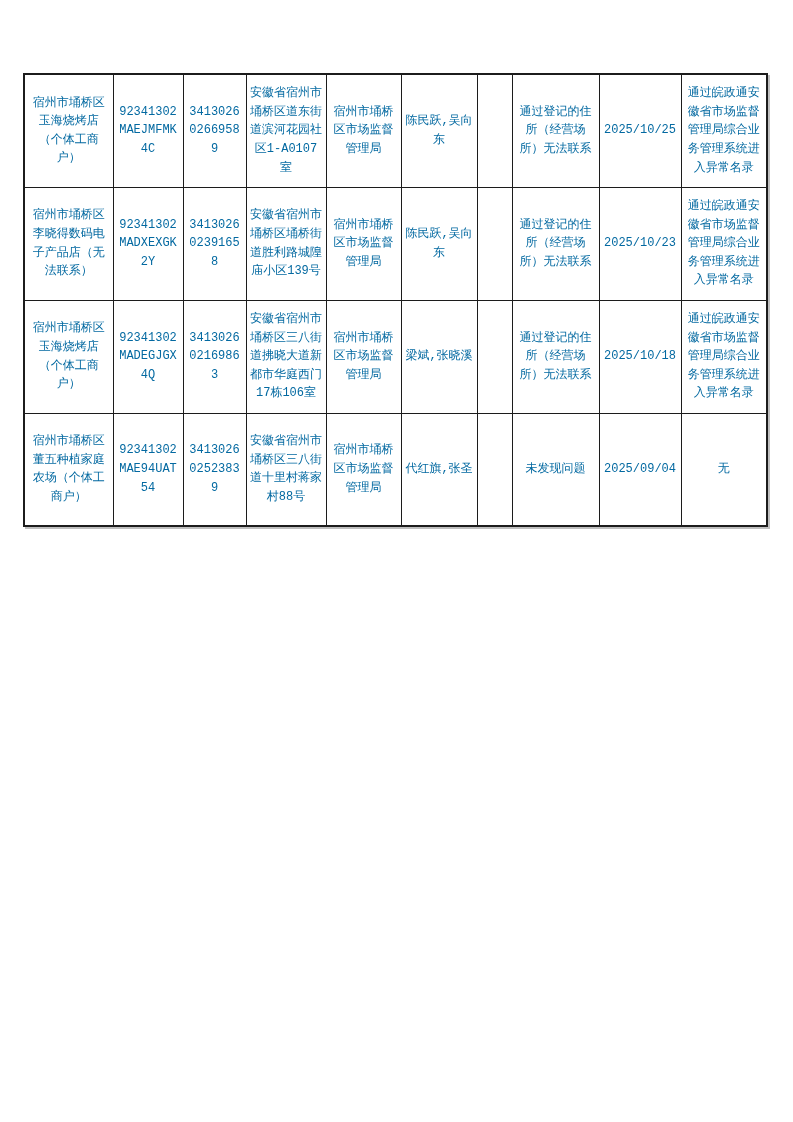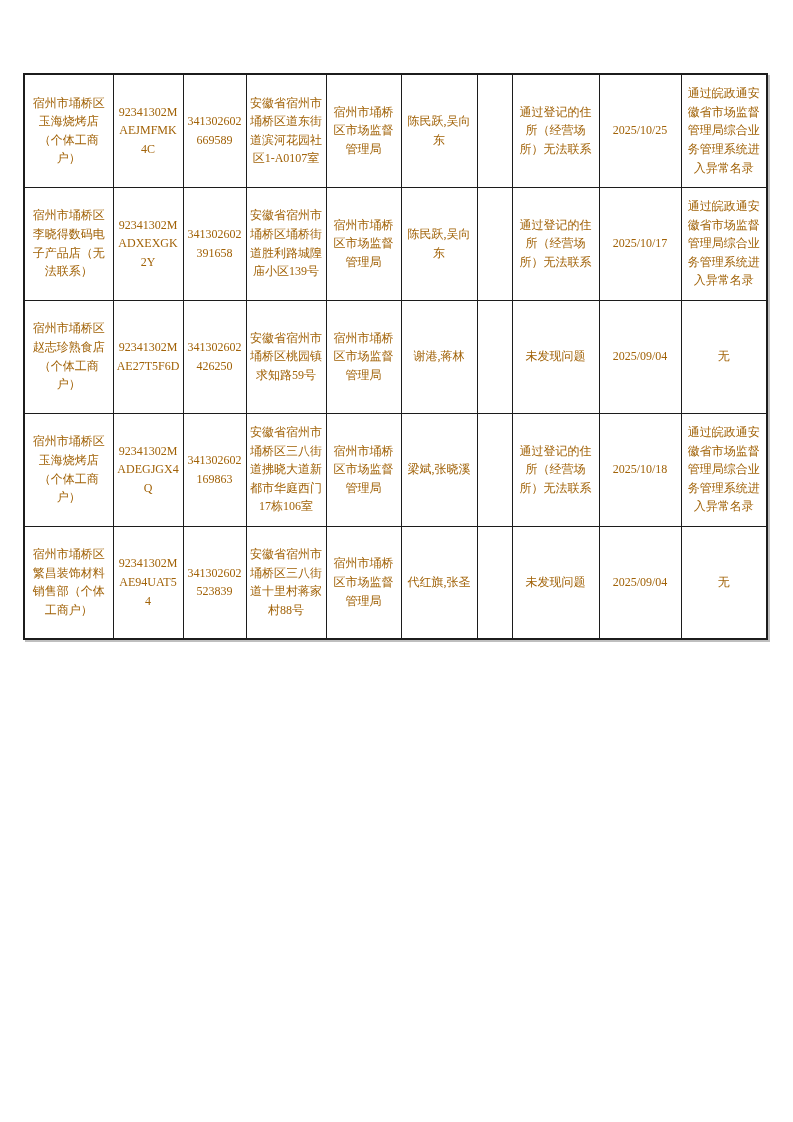"宿州市埇桥区玉海烧烤店（个体工商户）" .page { color: #a16207 -> #0369a1; font-family: Liberation Serif, serif -> Liberation Mono, monospace }
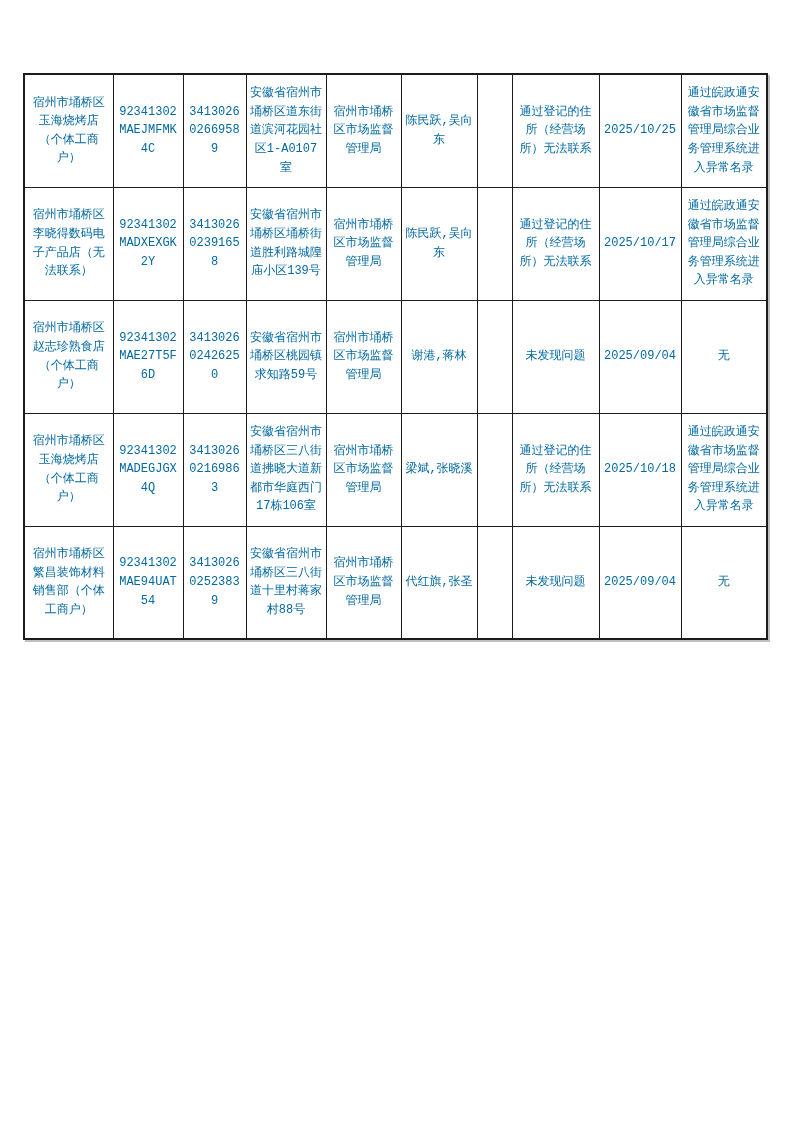"2025/10/17" td { text: 2025/10/17 -> 2025/10/23 }
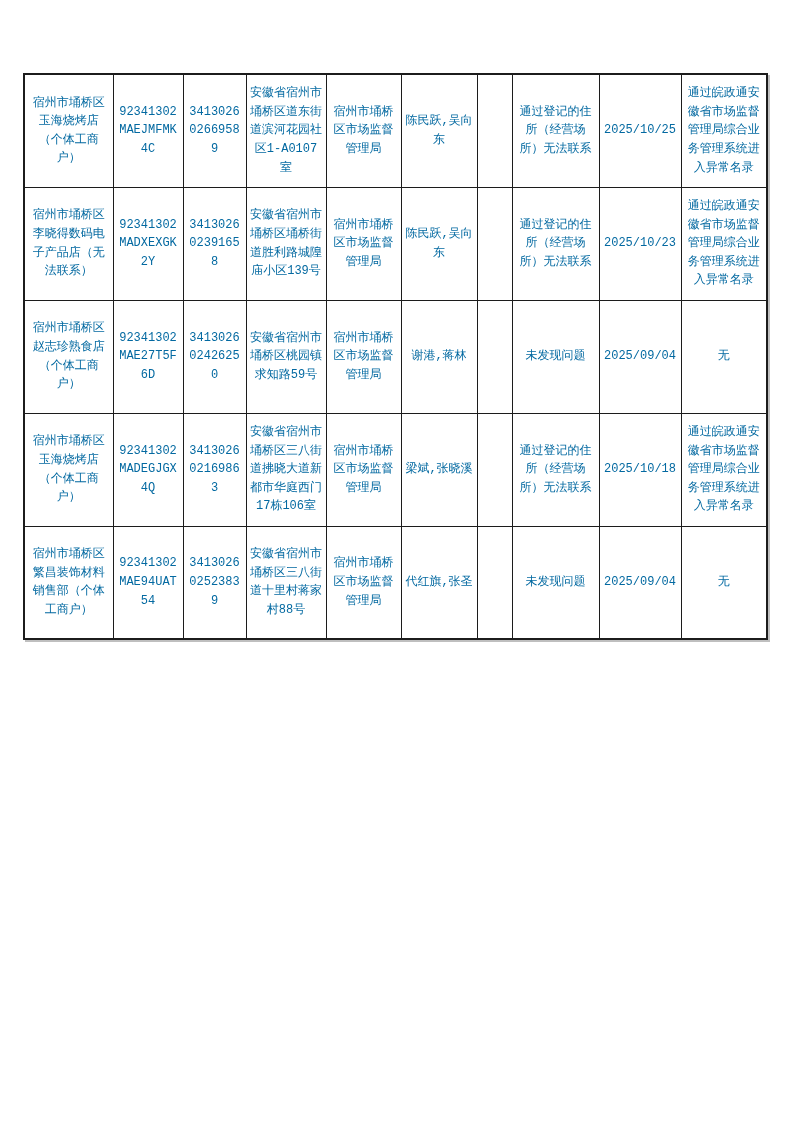"宿州市埇桥区赵志珍熟食店（个体工商户）" tr { html: <tr> <td>宿州市埇桥区赵志珍熟食店（个体工商户）</td> <td>92341302MAE27T5F6D</td> <td>341302602426250</td> <td>安徽省宿州市埇桥区桃园镇求知路59号</td> <td>宿州市埇桥区市场监督管理局</td> <td>谢港,蒋林</td> <td></td> <td>未发现问题</td> <td>2025/09/04</td> <td>无</td> </tr> -> none }
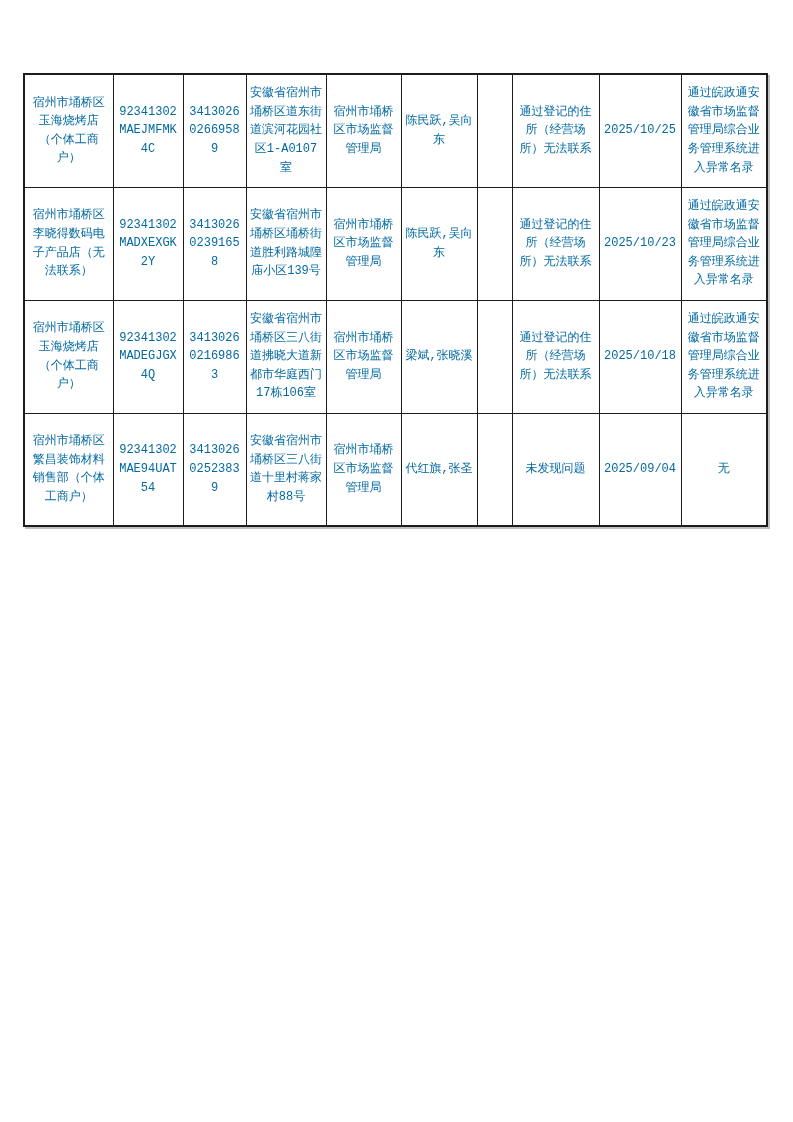"宿州市埇桥区繁昌装饰材料销售部（个体工商户）" td { text: 繁昌装饰材料销售部 -> 董五种植家庭农场 }
